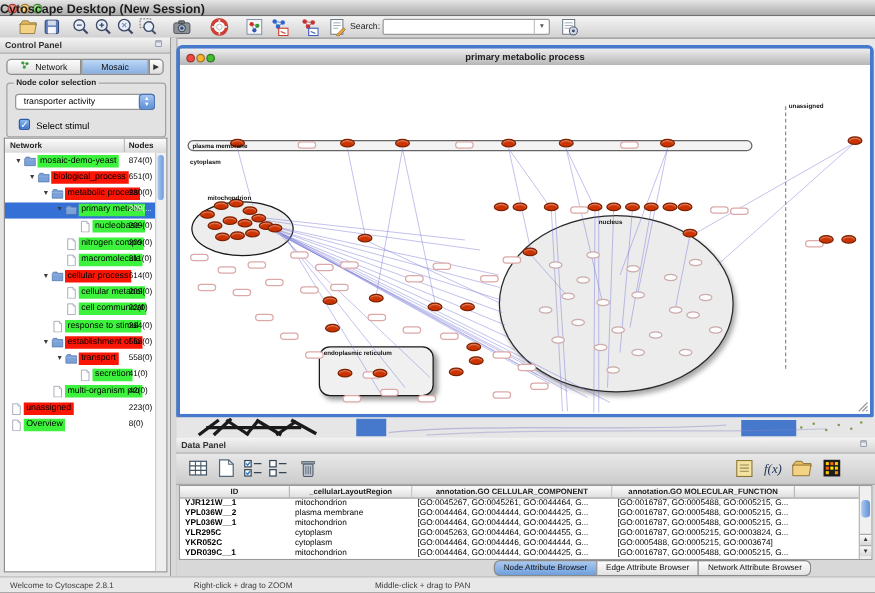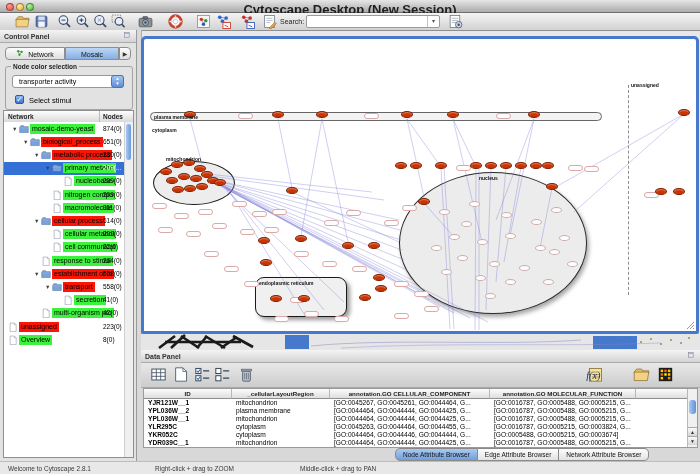"Cytoscape Desktop (New Session)" .wtitle { font-size: 13px -> 10px; text-align: center -> left }
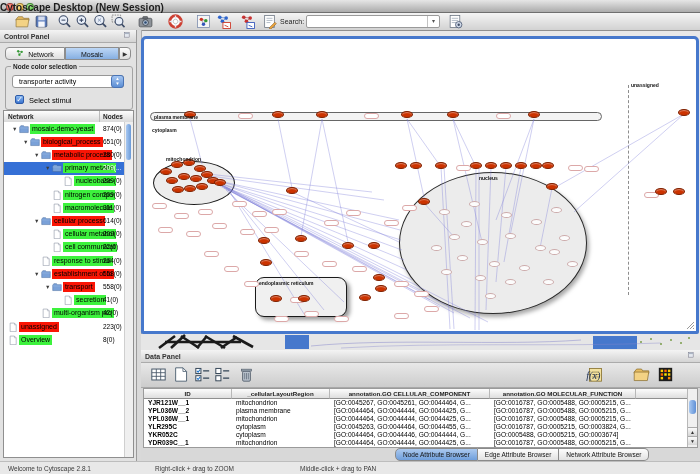"primary metabolic process" div.ntitle { html: none -> <div> <span></span> <span></span> <span></span> <div>primary metabolic process</div> </div> }
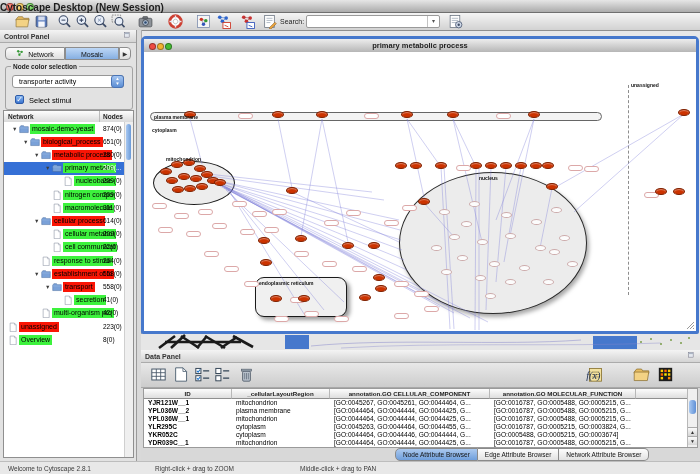"f(x)" span.dtbtn { left: 444px -> 469px }
